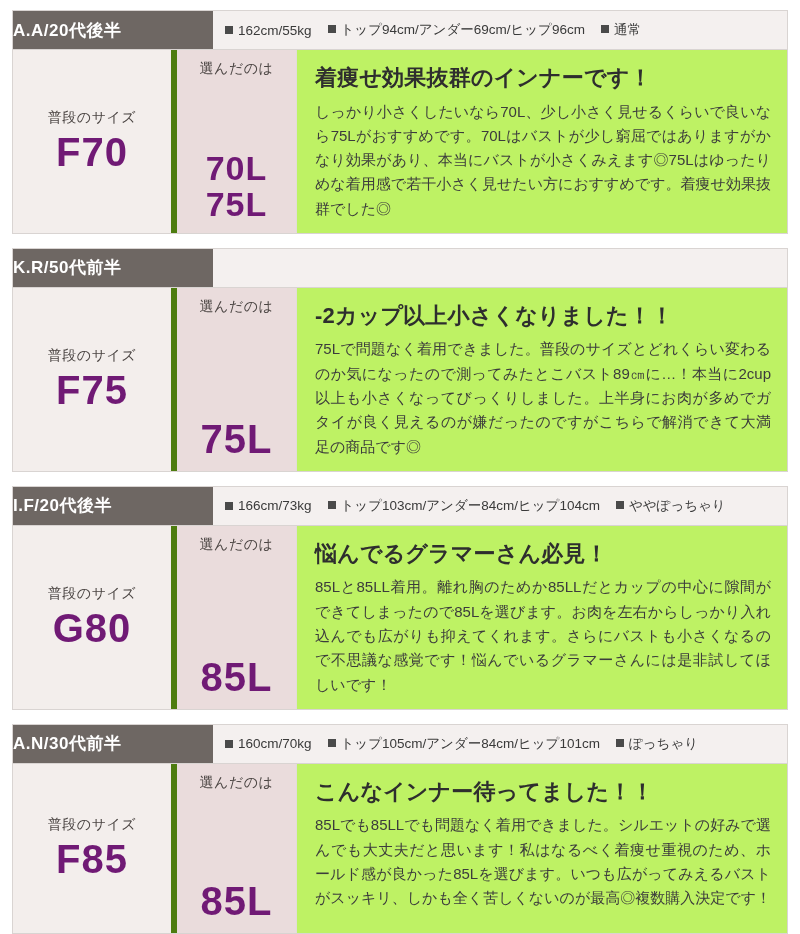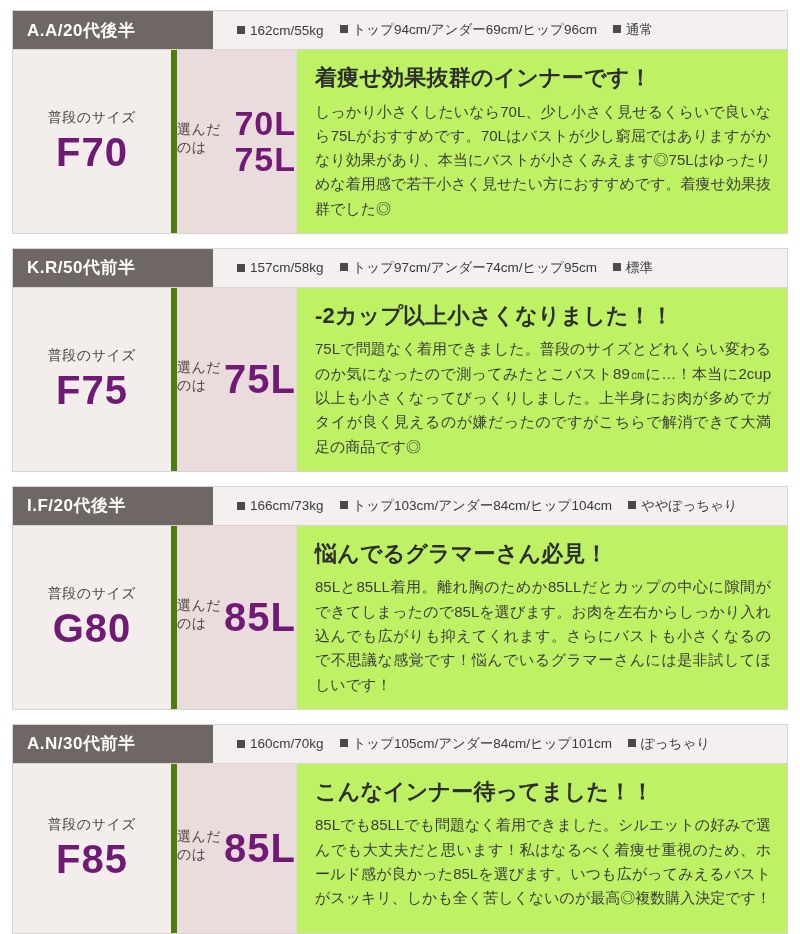"A.A/20代後半" .rev-head-name { padding-left: 14px -> none }
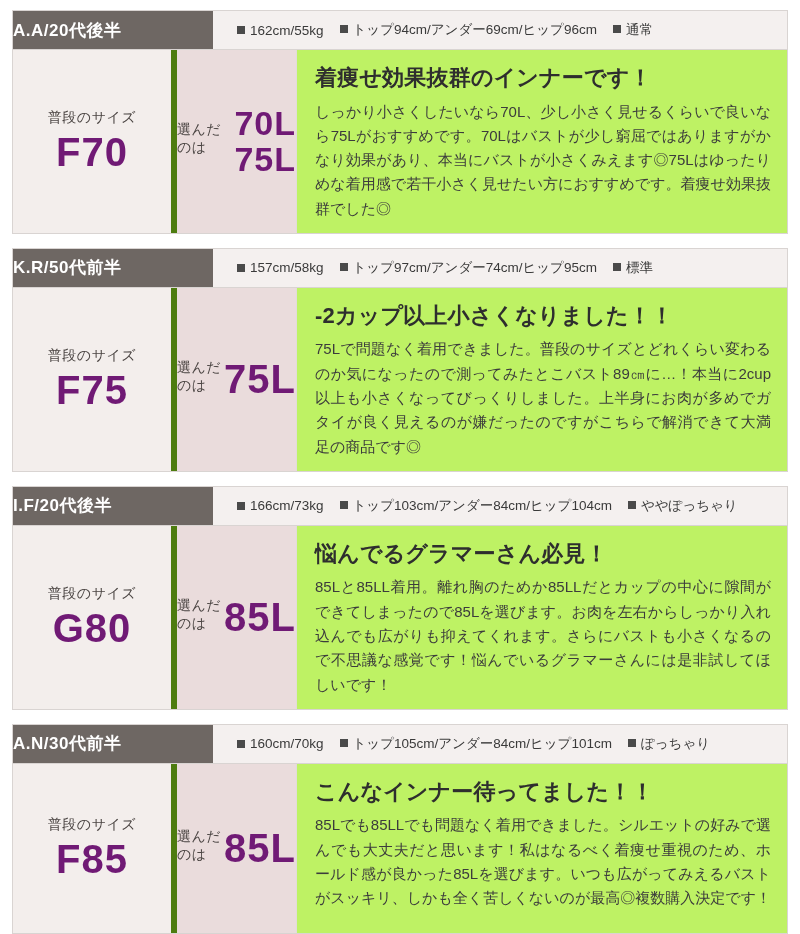"162cm/55kg" .rev-head-specs { padding-left: 24px -> 12px }
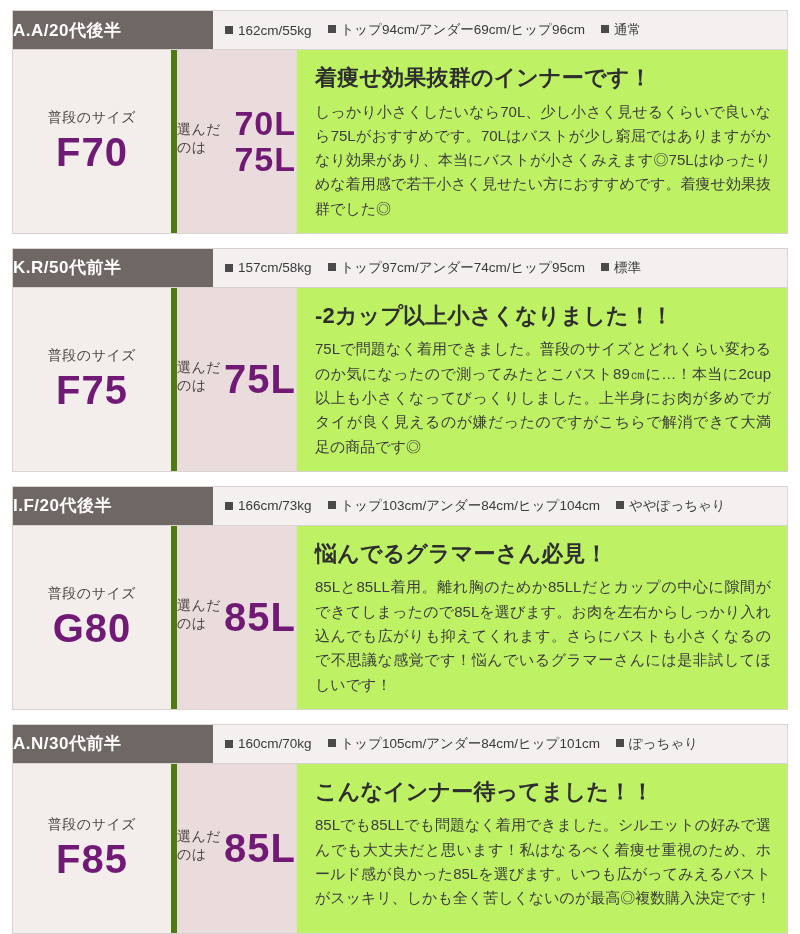"選んだのは" .col-chosen { flex-direction: row -> column; justify-content: center -> space-between }
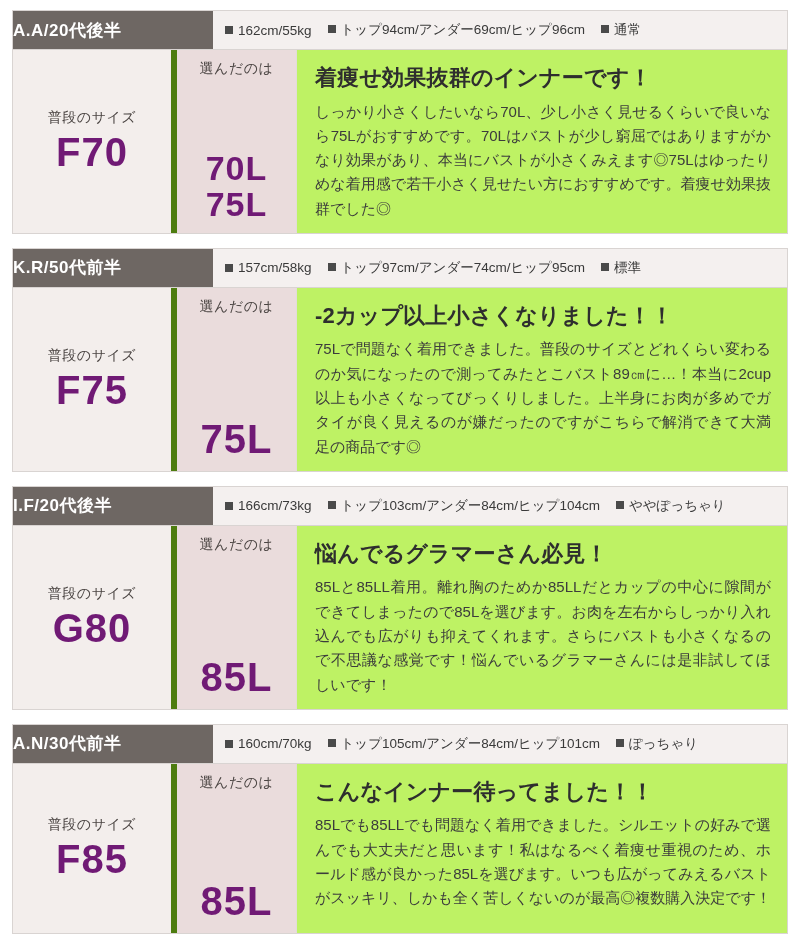"157cm/58kg" div.rev-head-specs { html: <div> <span><span></span><span>157cm/58kg</span></span> <span><span></span><span>トップ97cm/アンダー74cm/ヒップ95cm</span></span> <span><span></span><span>標準</span></span> </div> -> none }
